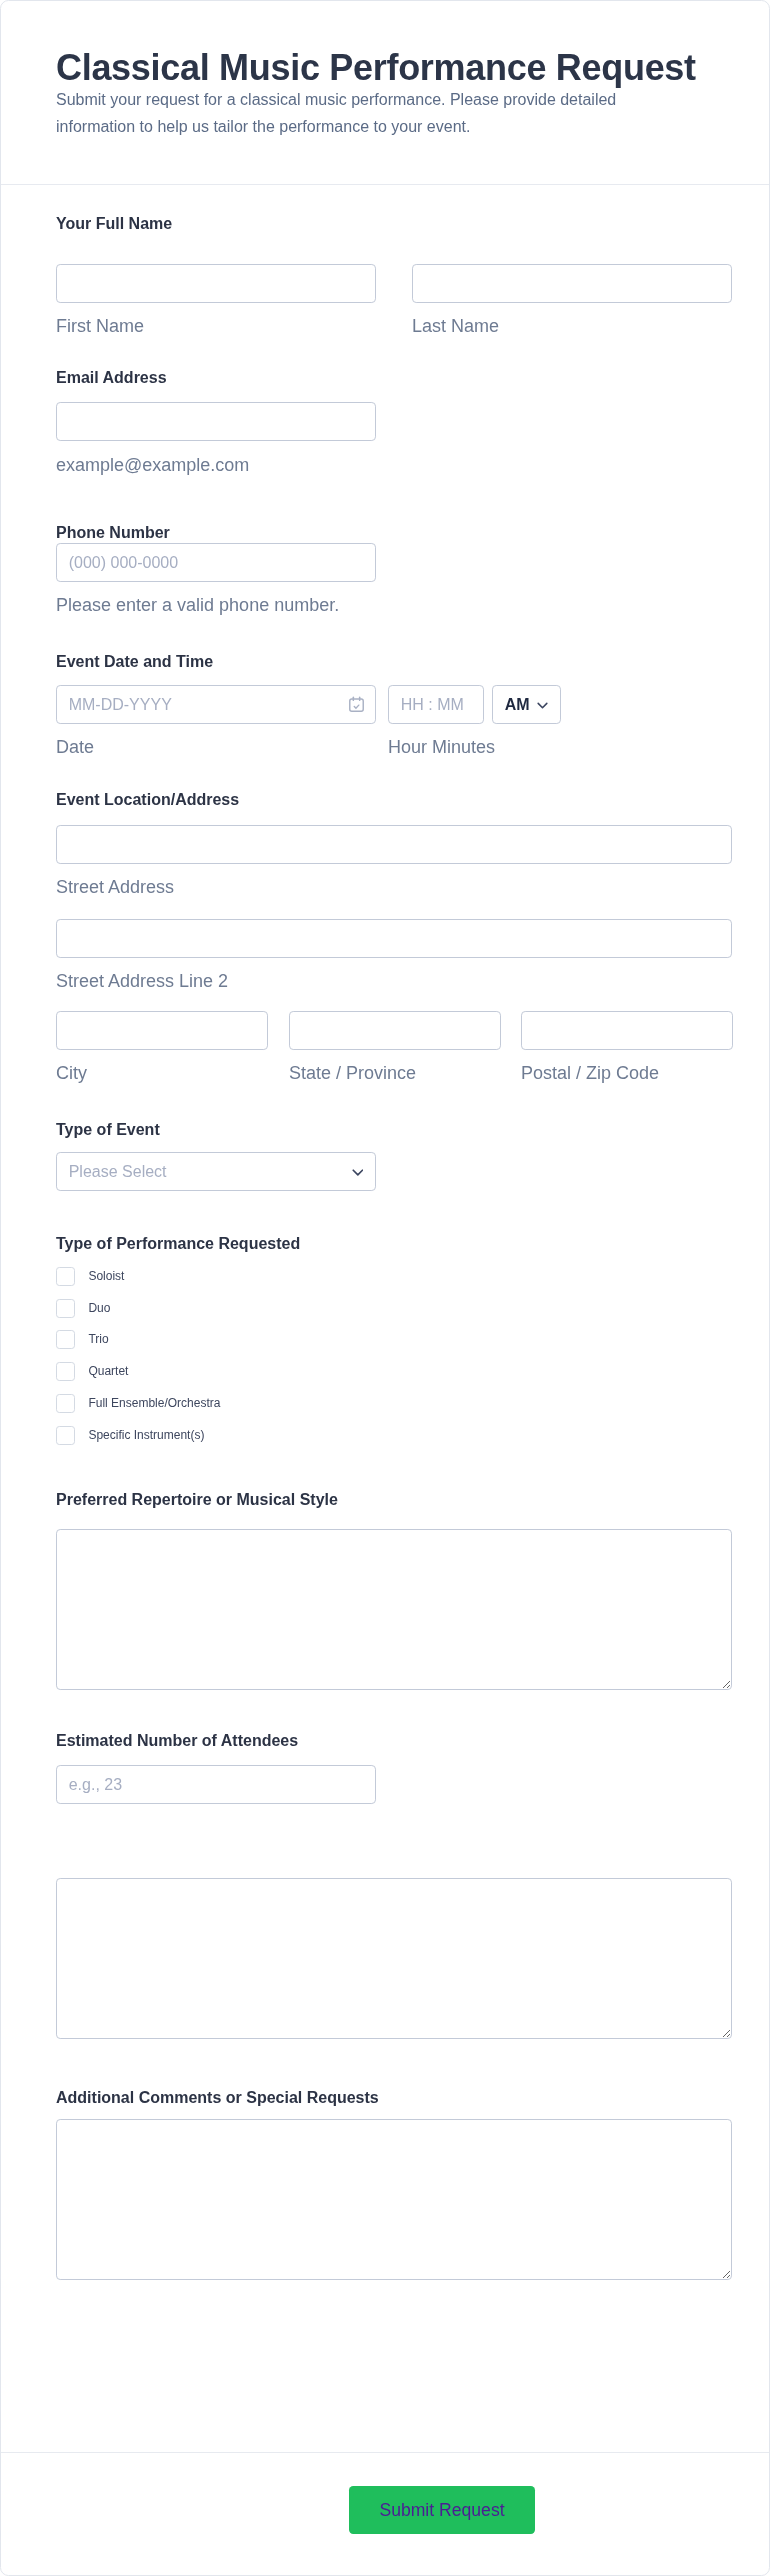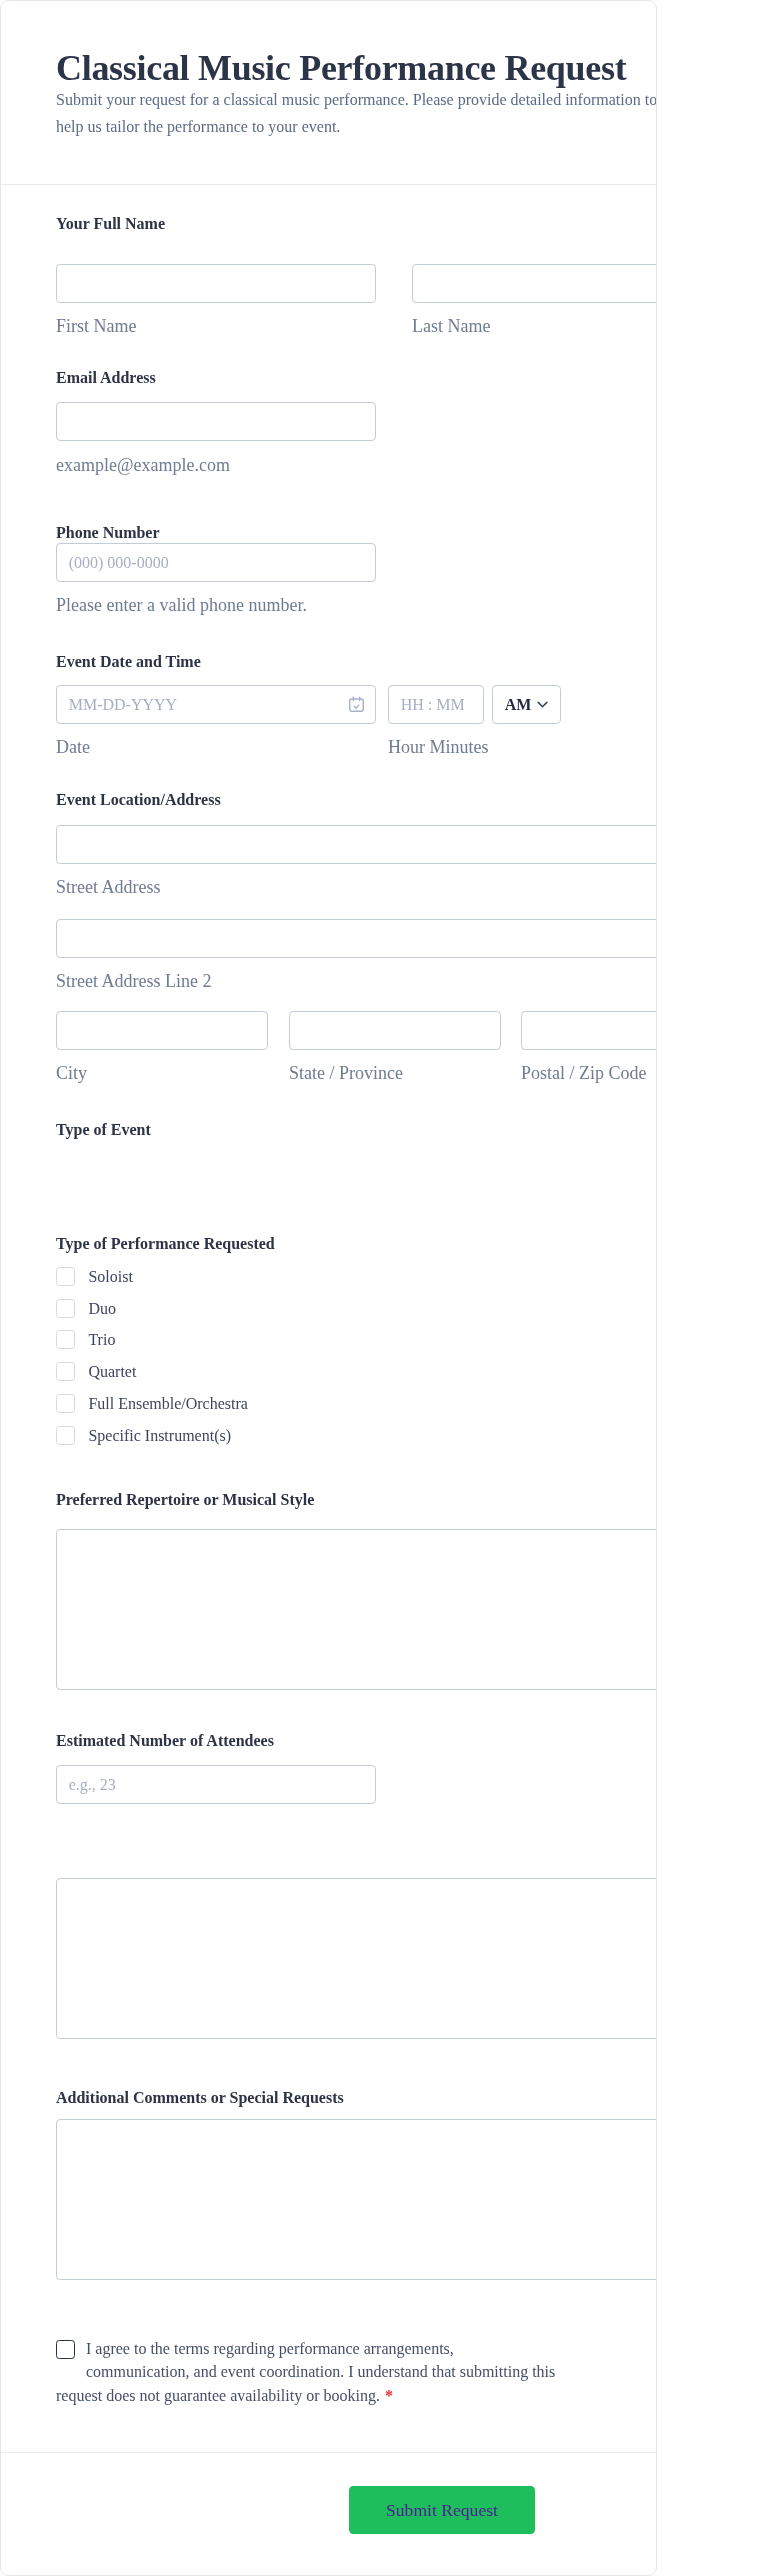"Classical Music Performance Request" .page { font-family: Liberation Serif, serif -> Liberation Sans, sans-serif; width: 657px -> 770px }
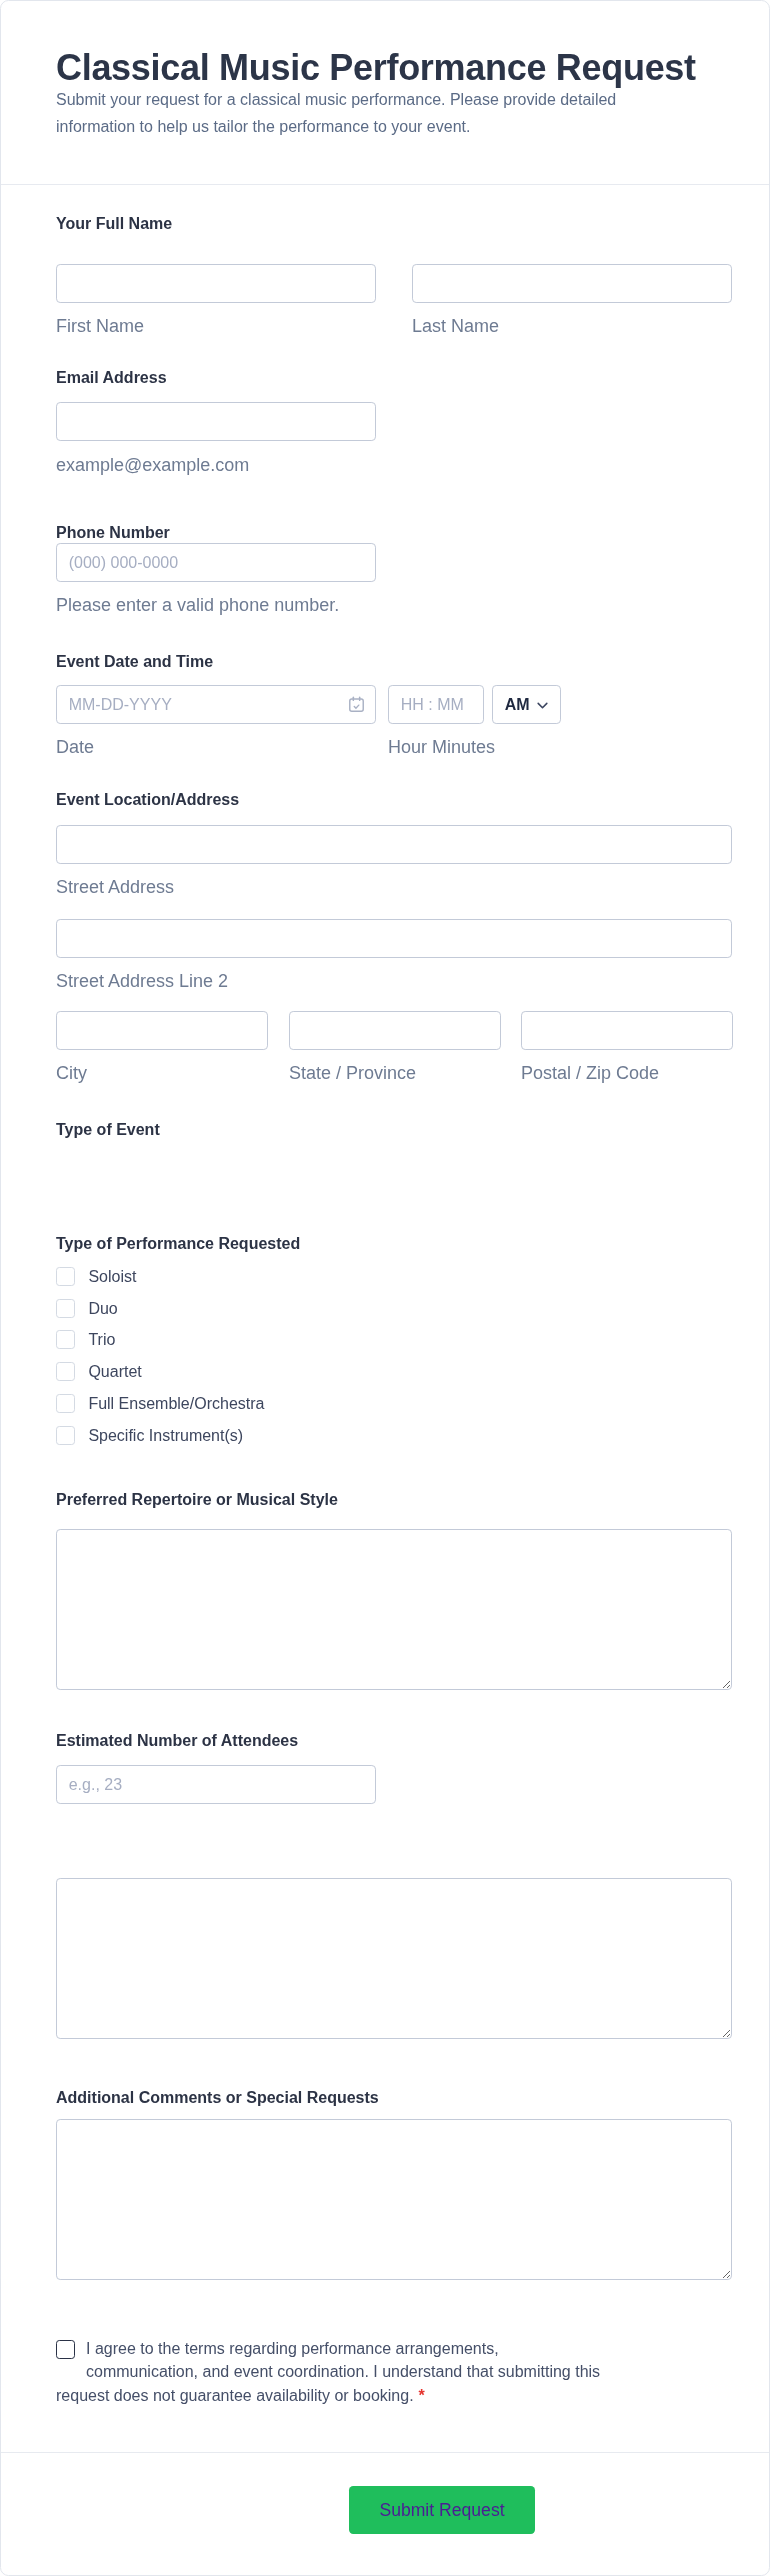"Please Select" div.abs { html: none -> <div> <span>Please Select</span> <span> <svg> <path></path> </svg> </span> </div> }
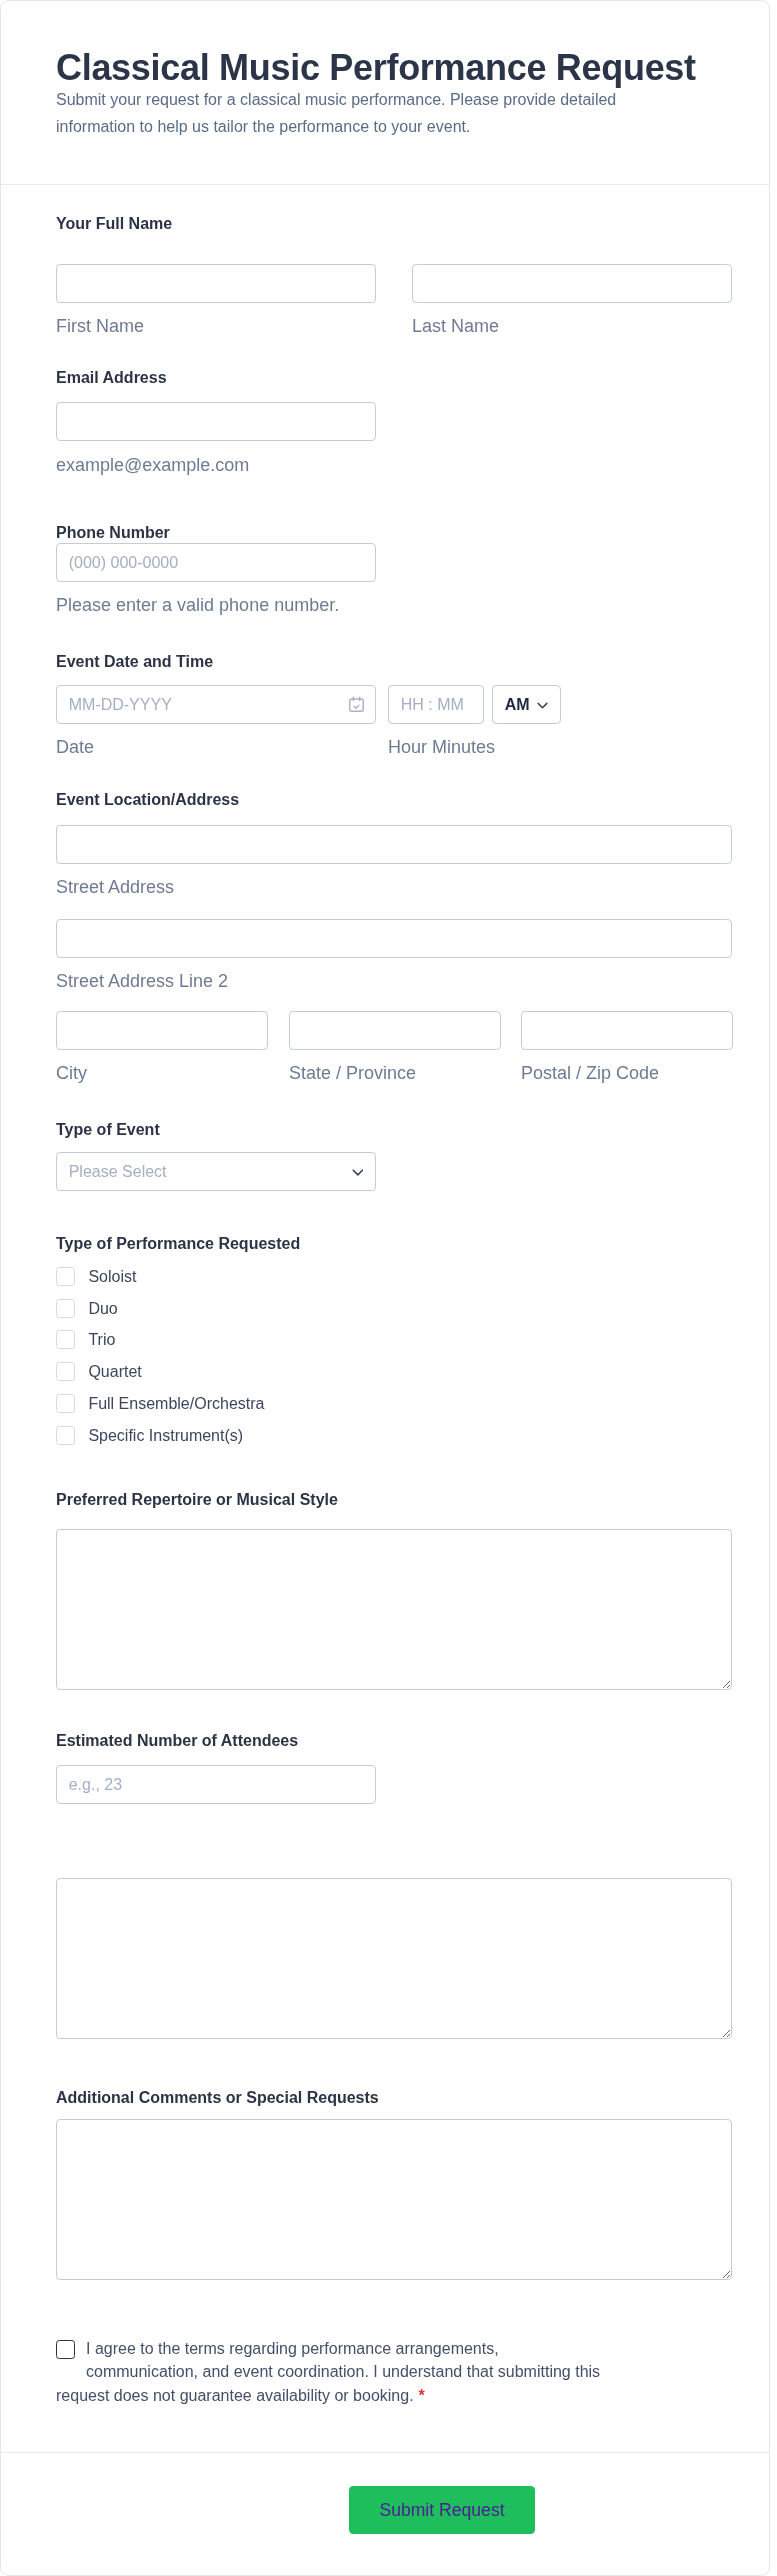"Soloist" .check-label { font-size: 16px -> 12px }
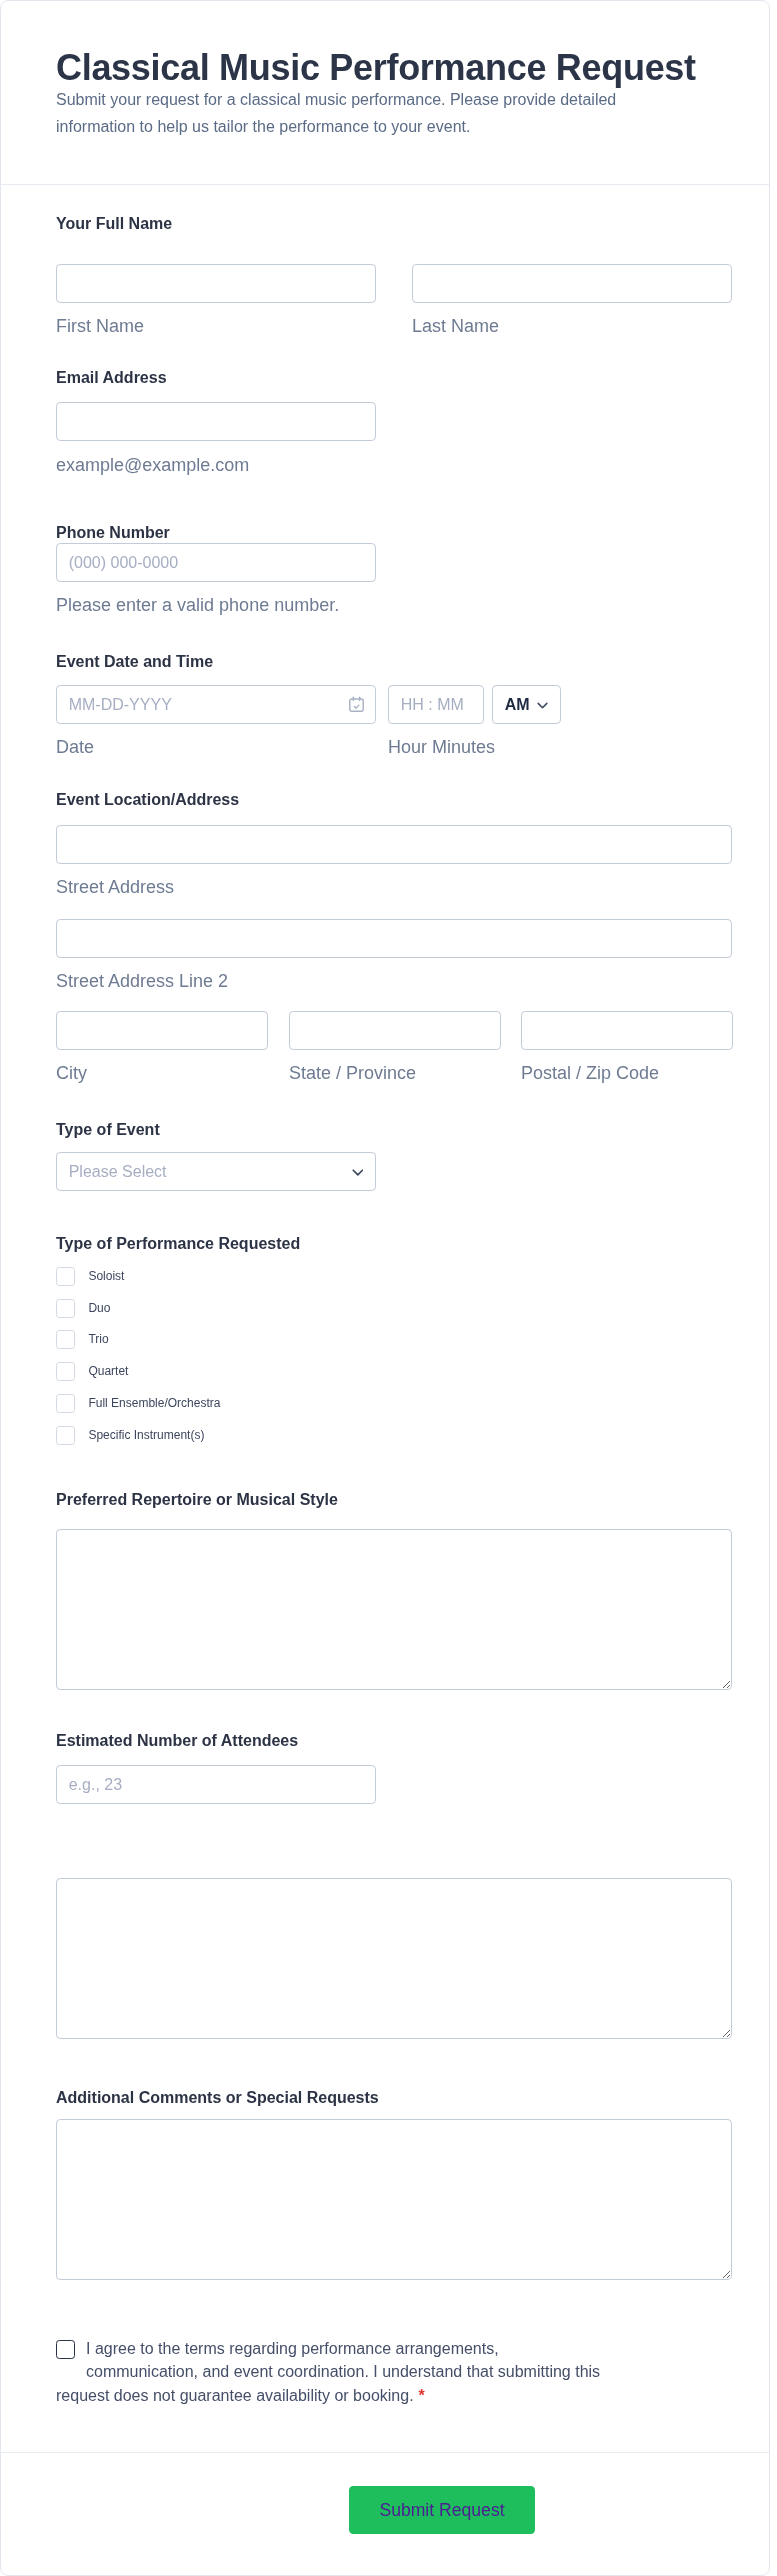"I agree to the terms" div.abs { html: <div> <span></span><span>I agree to the terms regarding performance arrangements, communication, and event coordination. I understand that submitting this request does not guarantee availability or booking.</span><span>*</span> </div> -> none }
